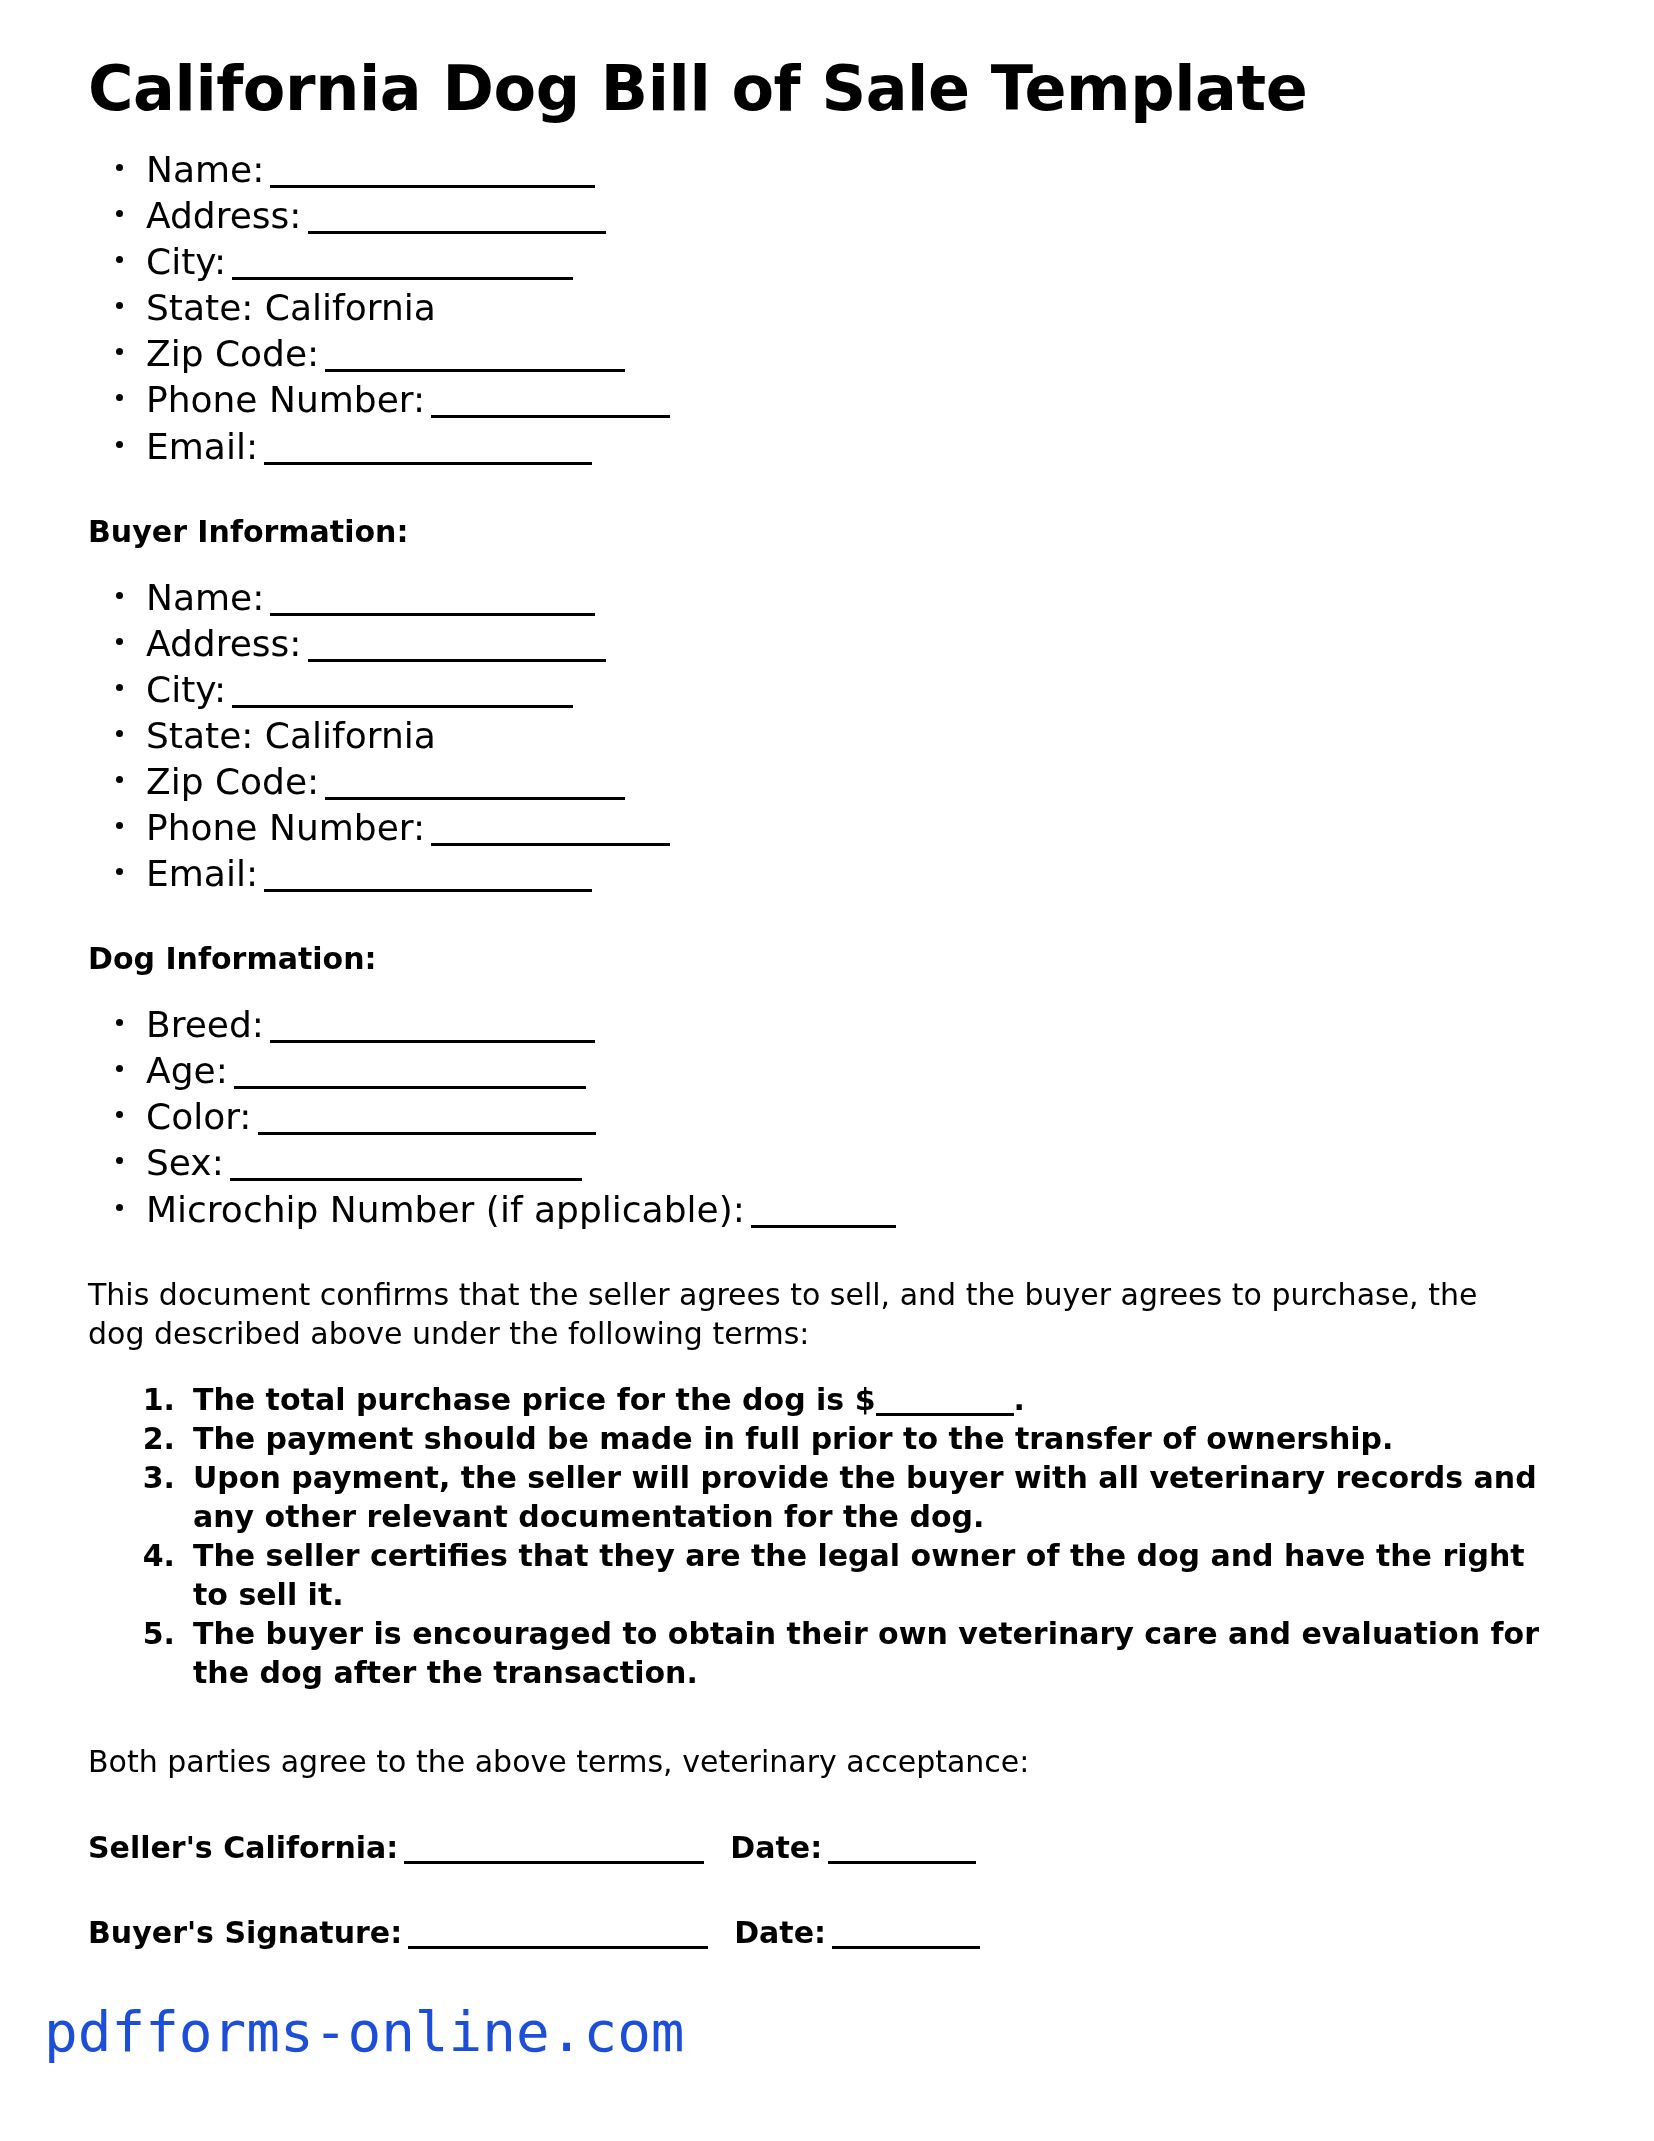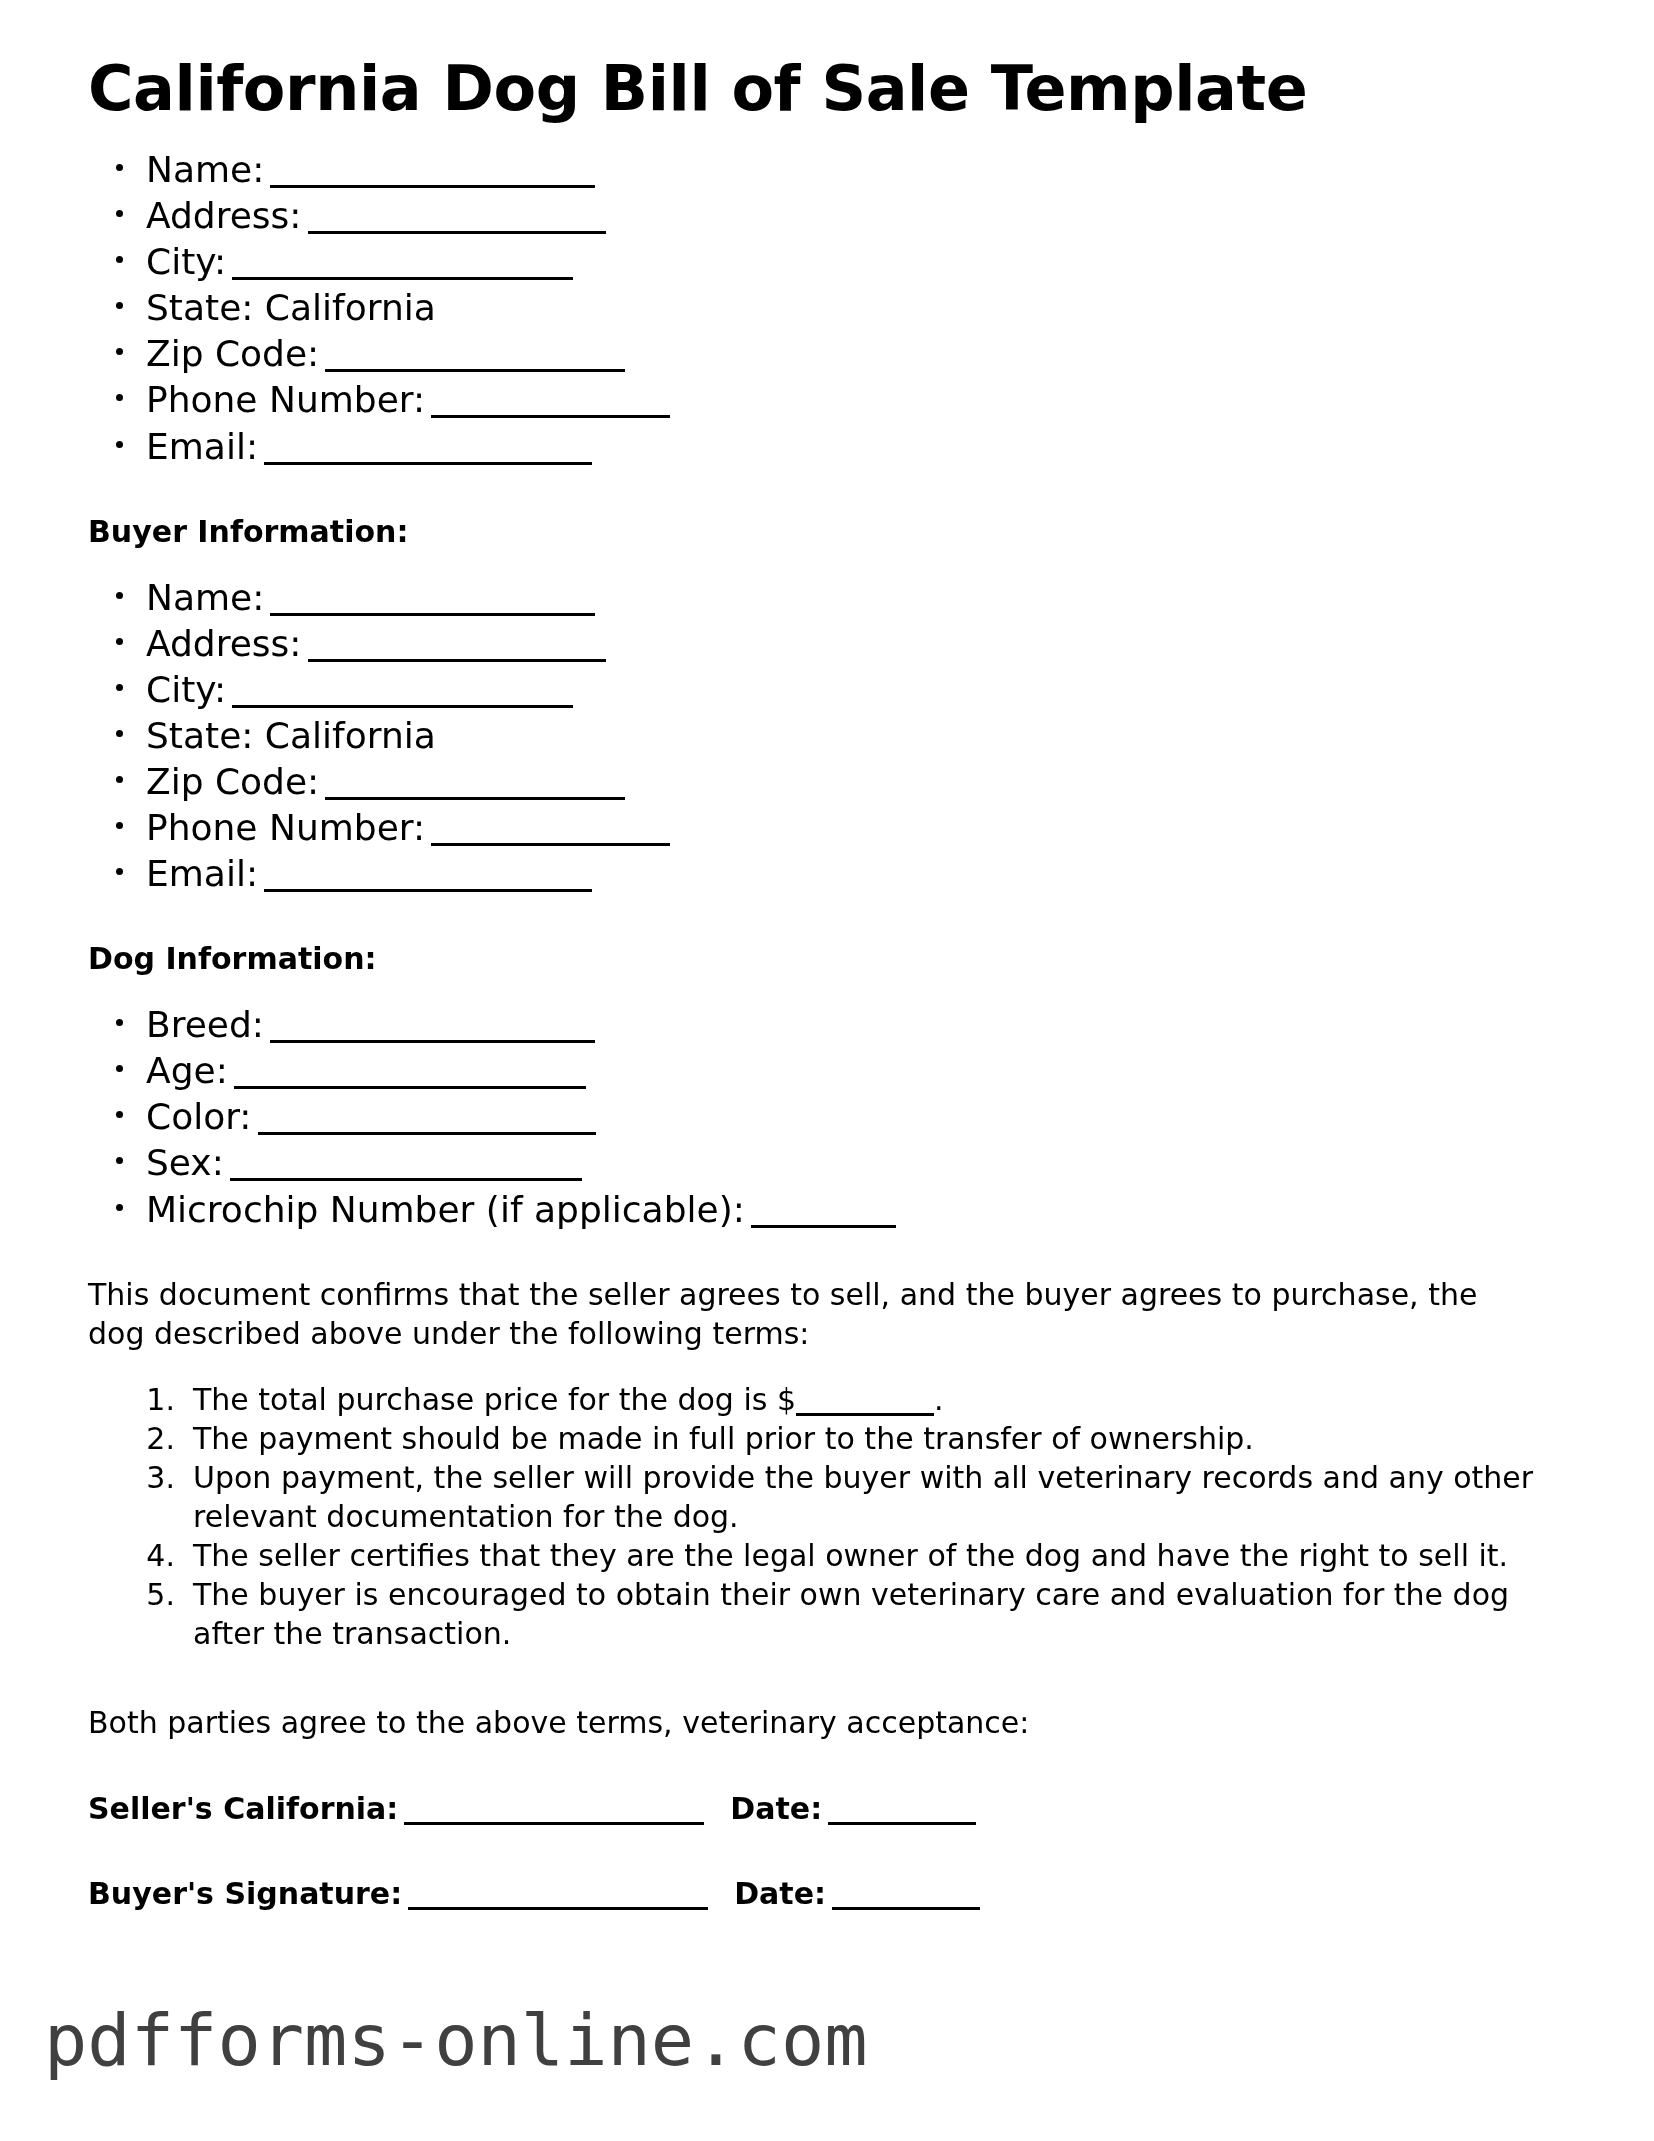"The total purchase price for" ol.terms li { font-weight: none -> bold }
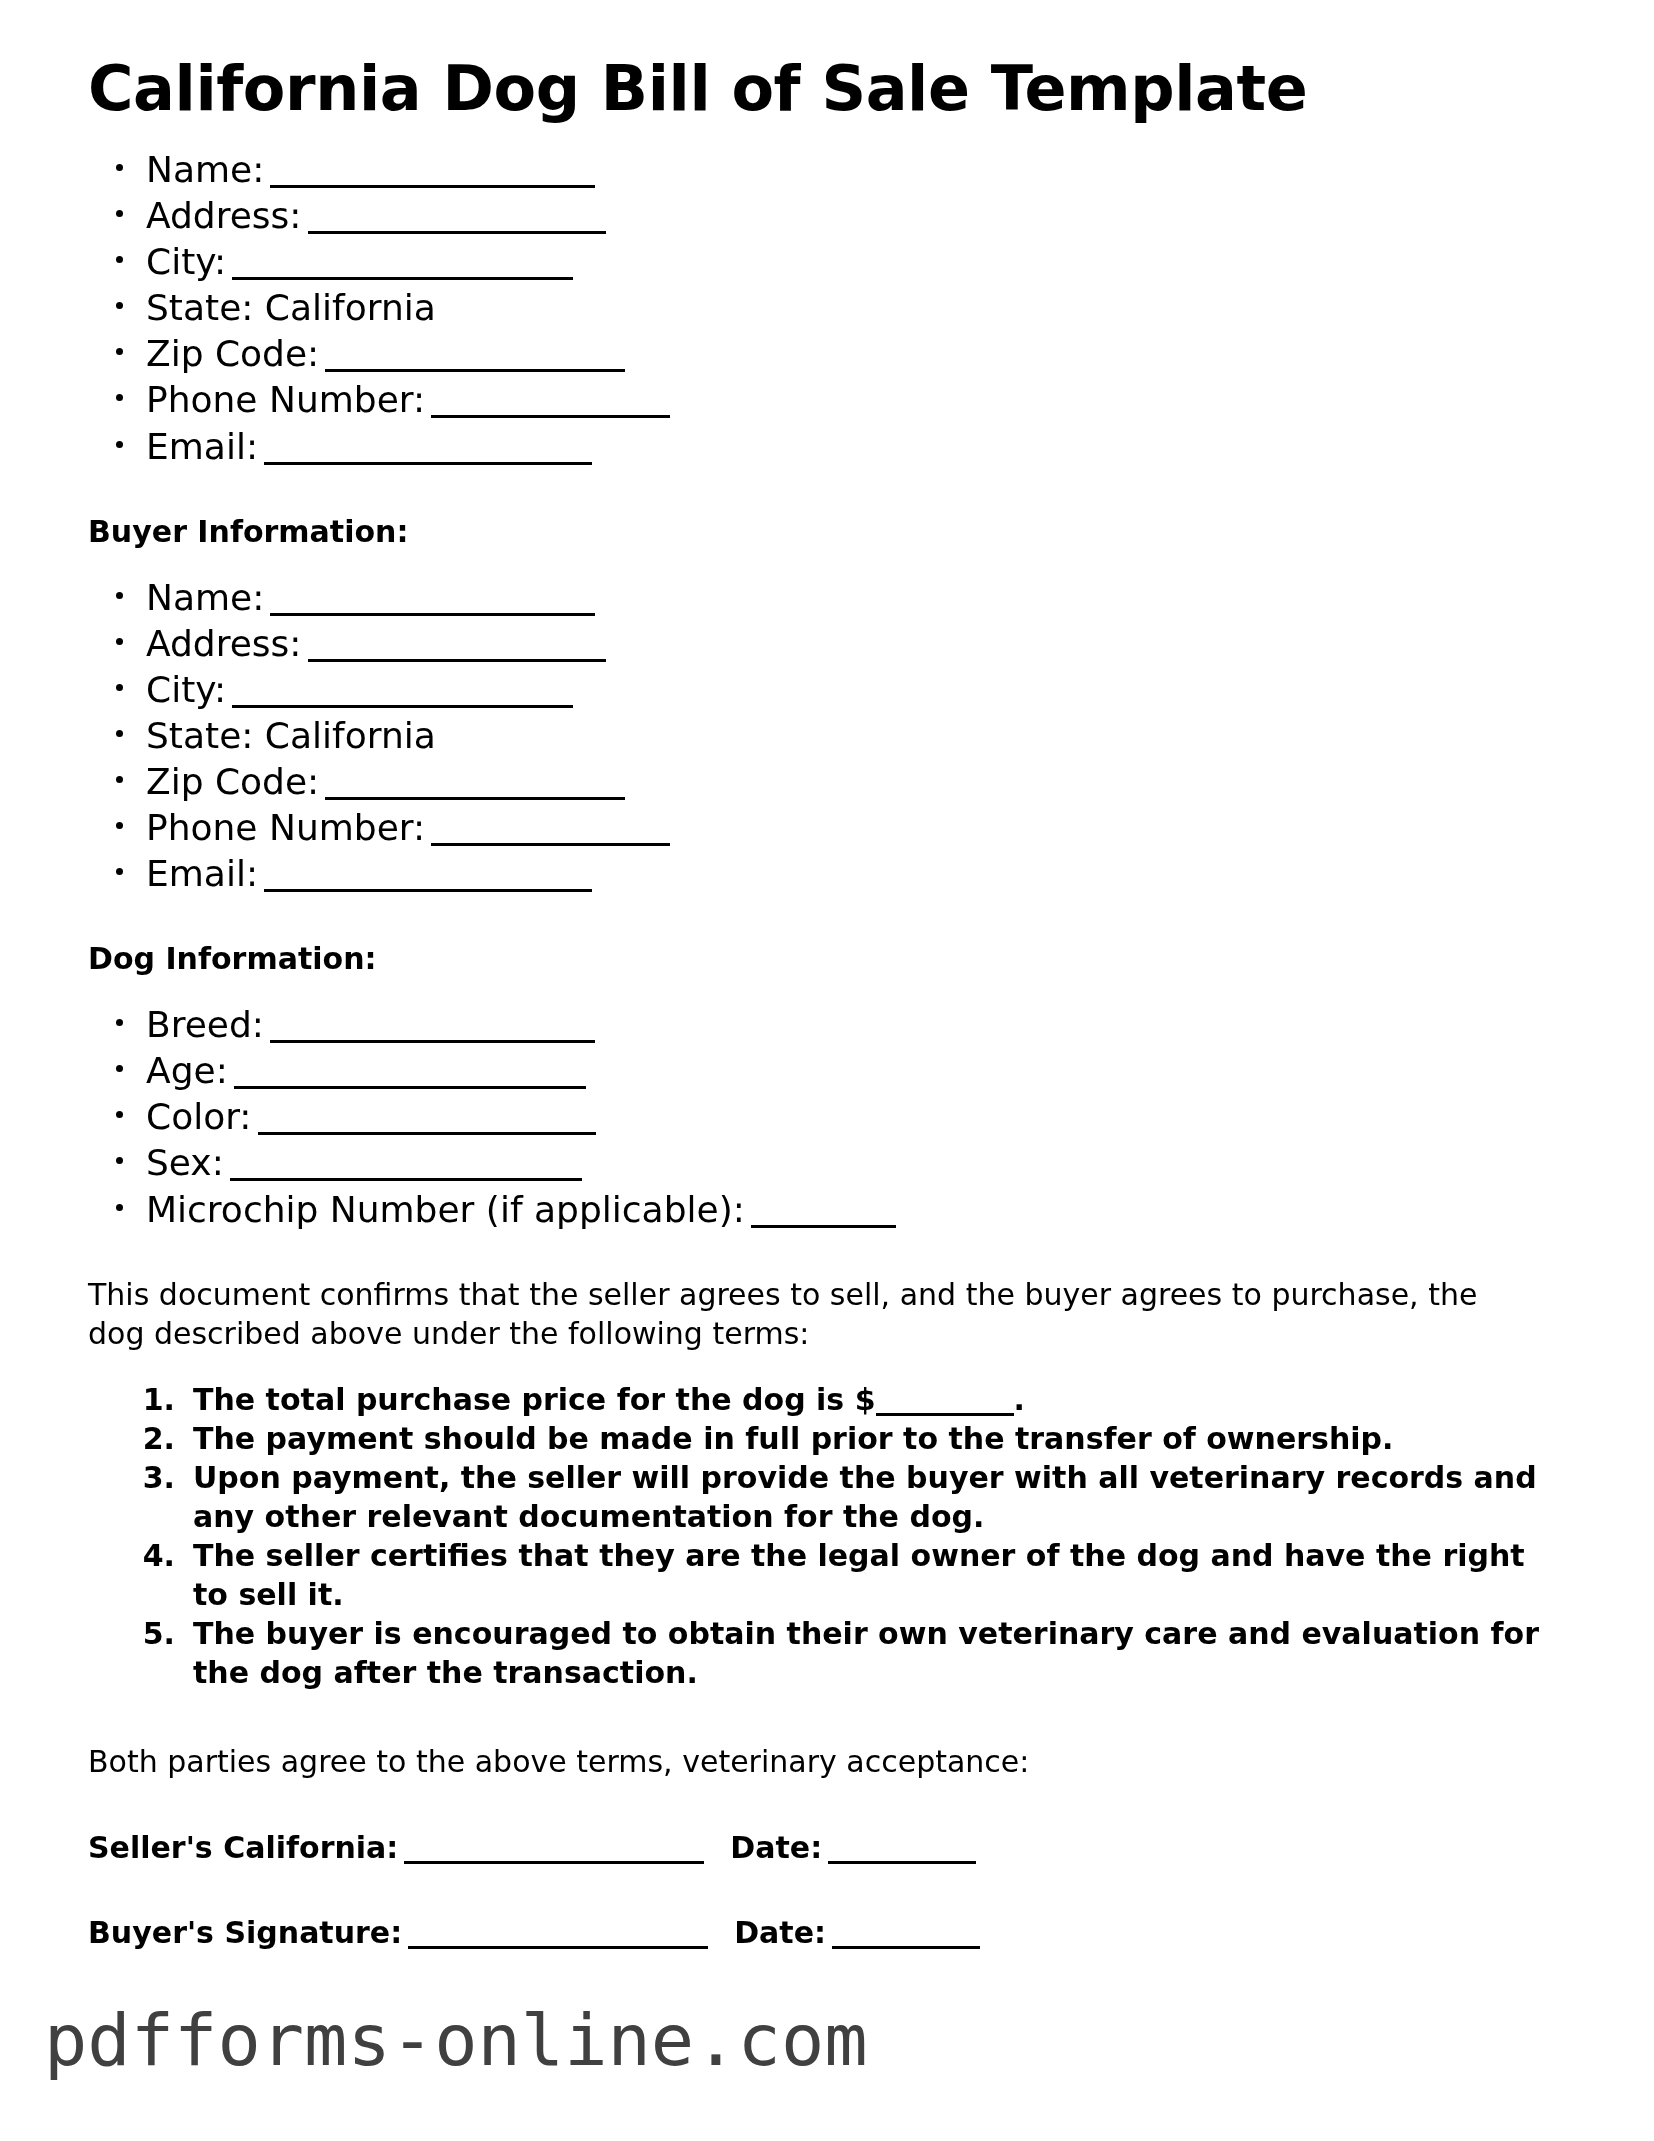"pdfforms-online.com" .watermark { color: #404040 -> #1d4ed8; font-size: 72px -> 56px }
